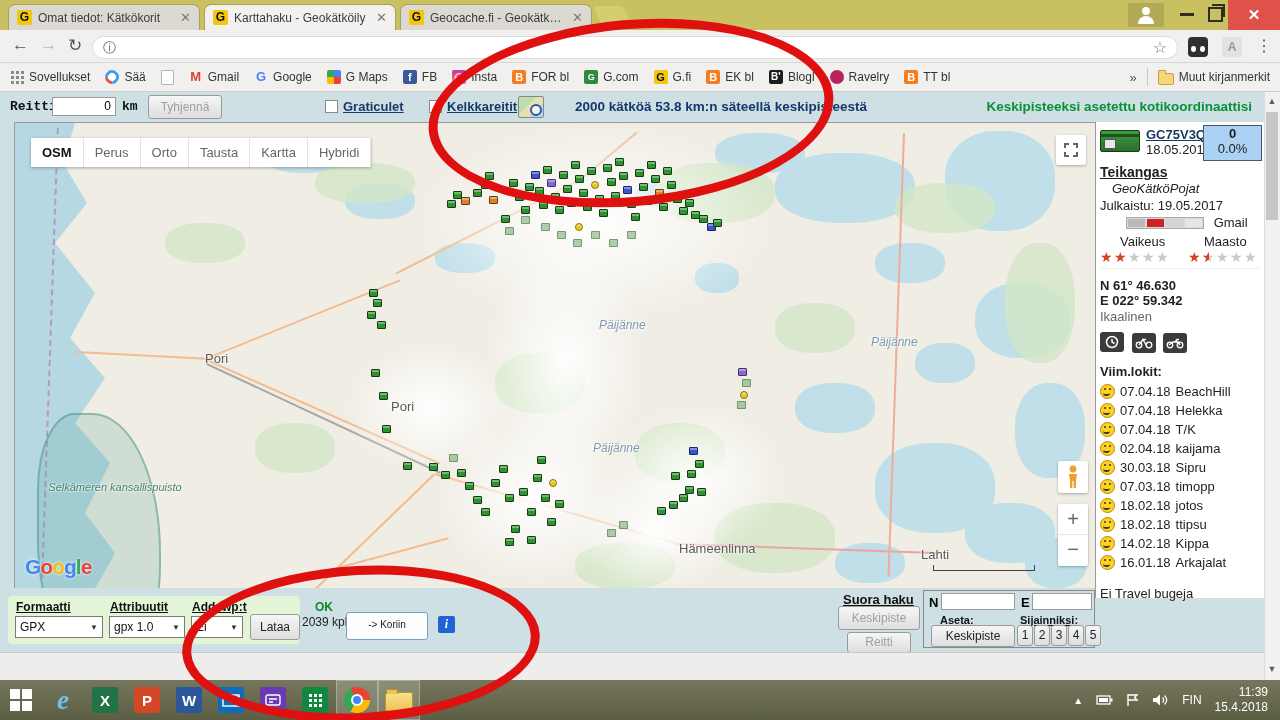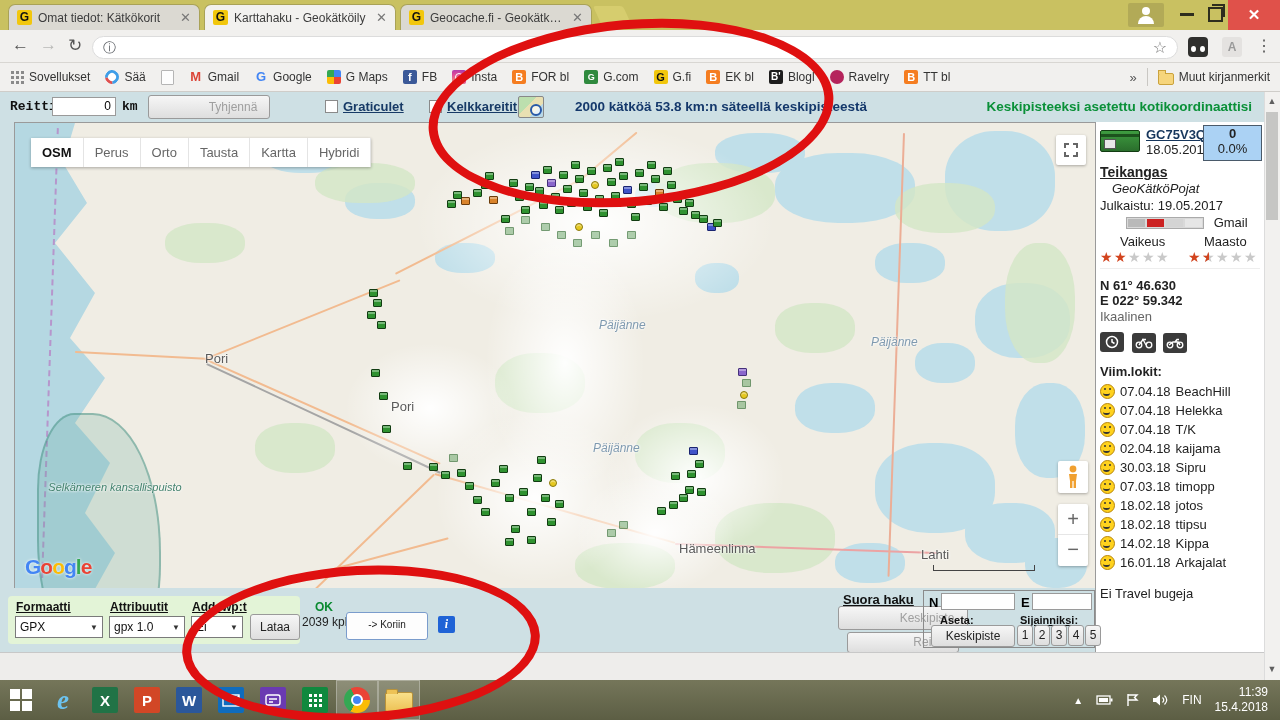"Tyhjennä" .btn.disabled { padding-left: 48px -> none }
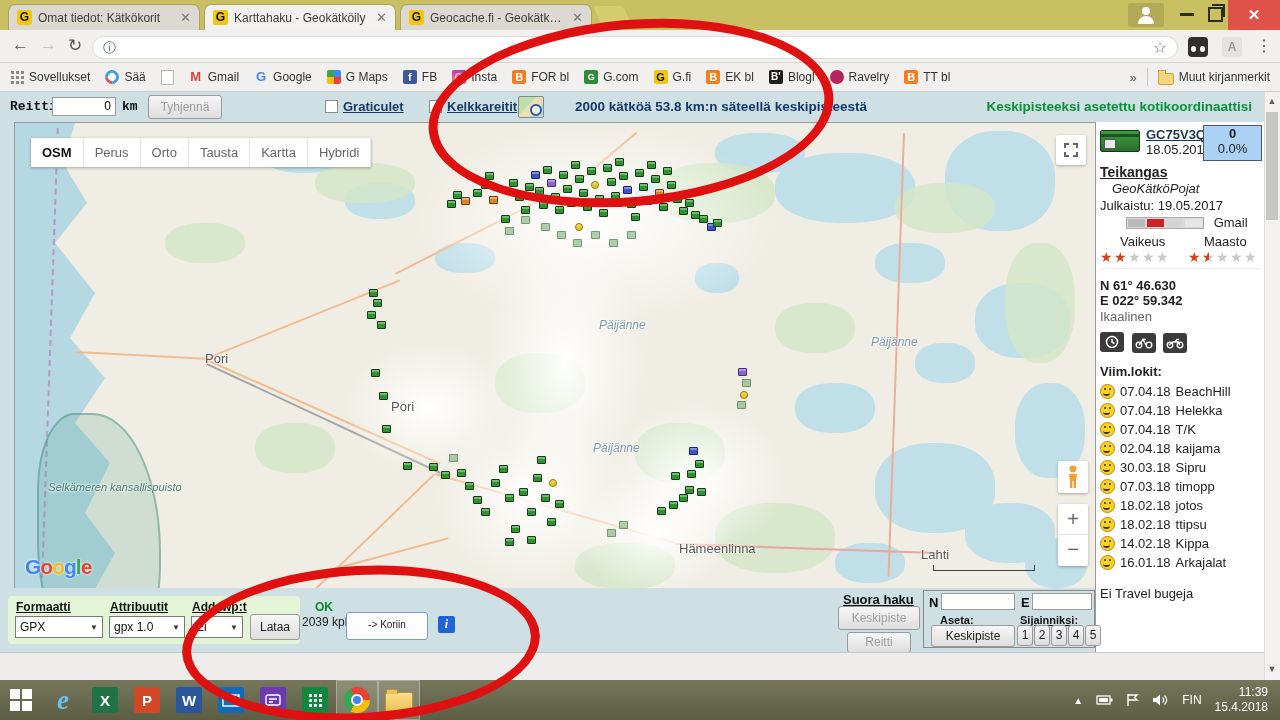"GC75V3Q" #sidebar { height: 530px -> 476px }
